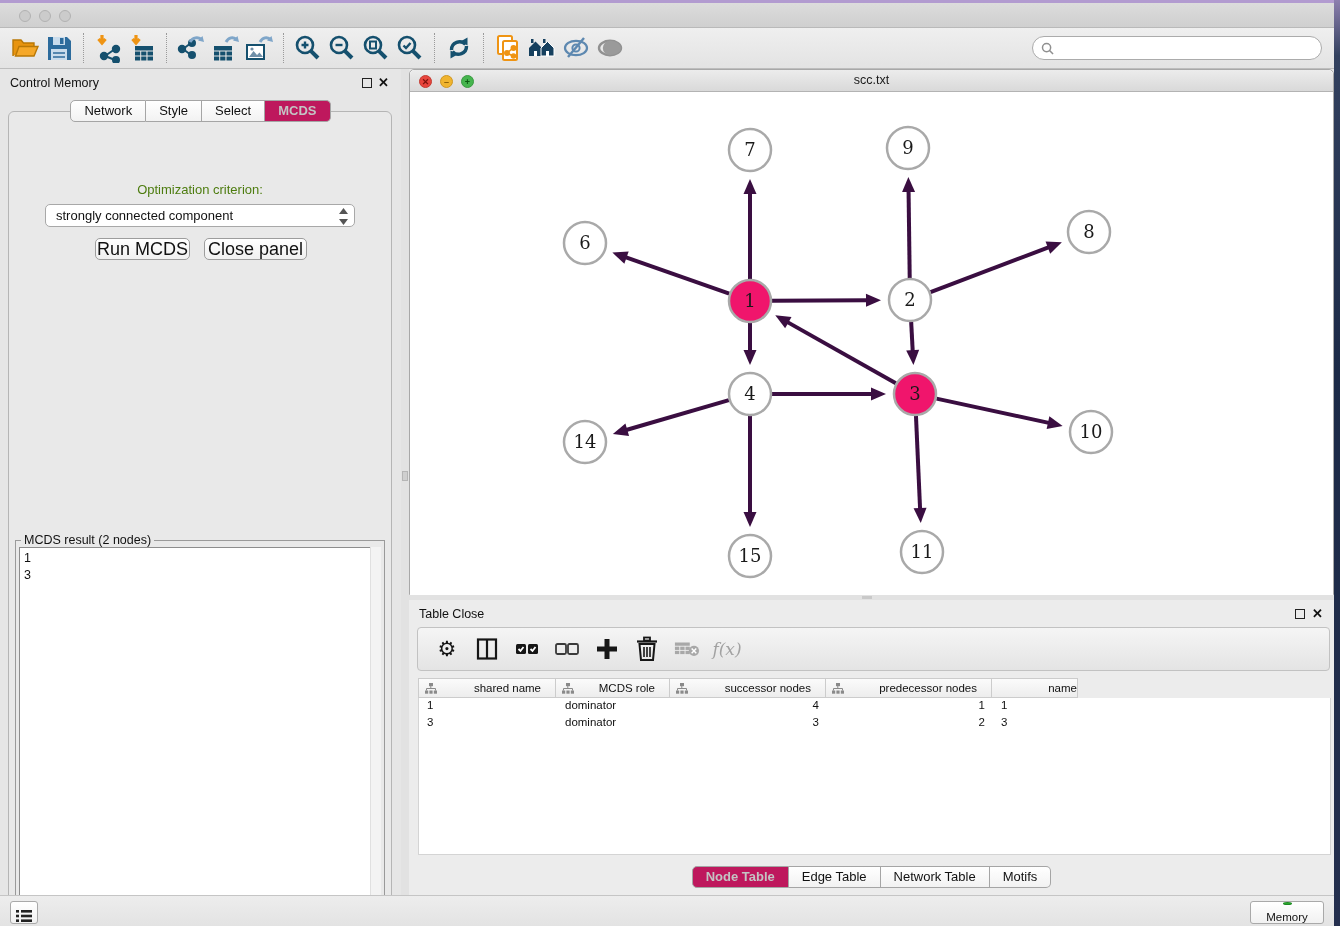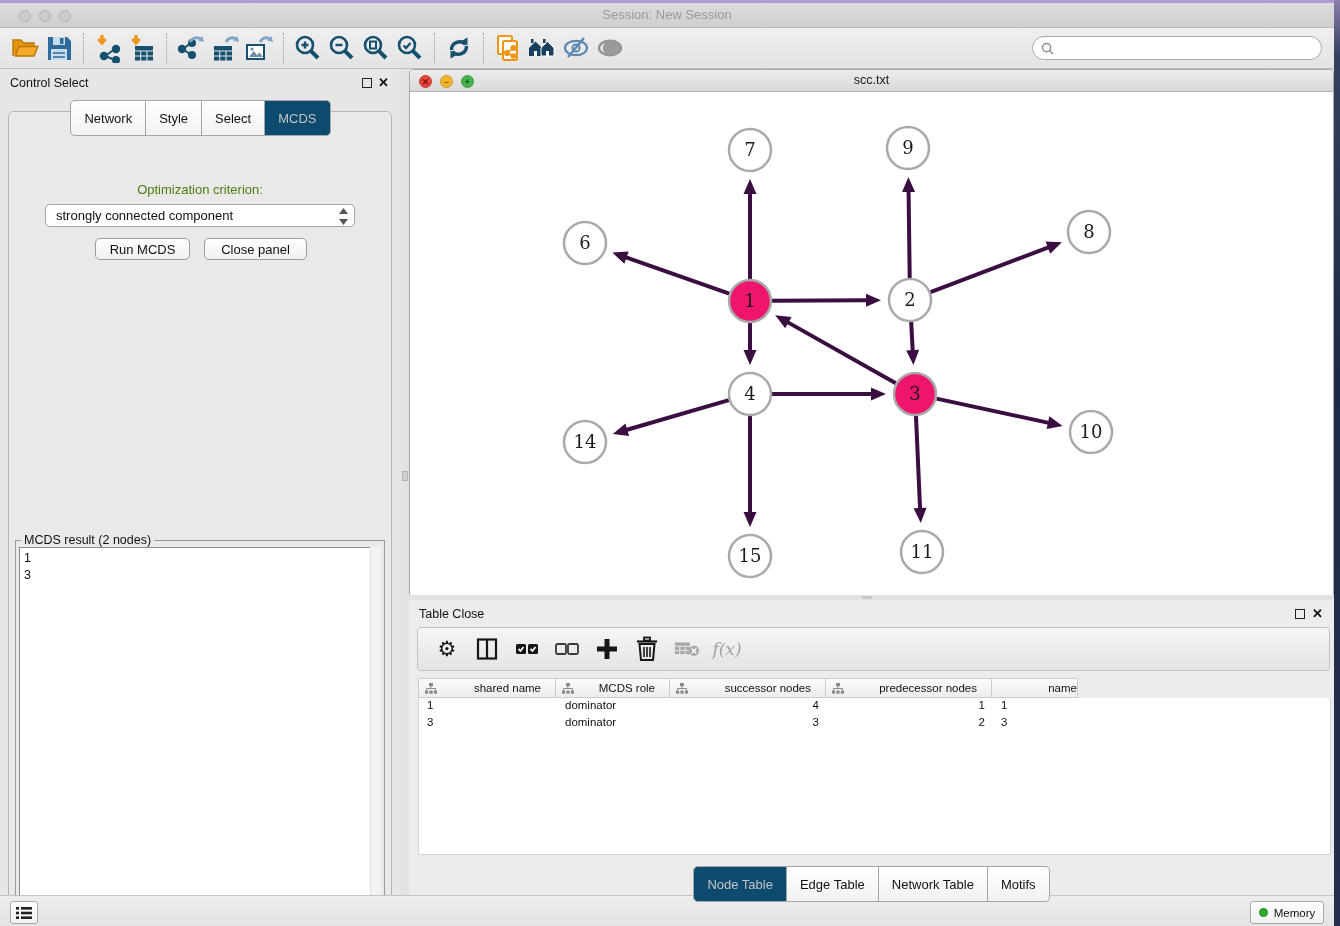"Session: New Session" div.title { html: <div>Session: New Session</div> -> none }
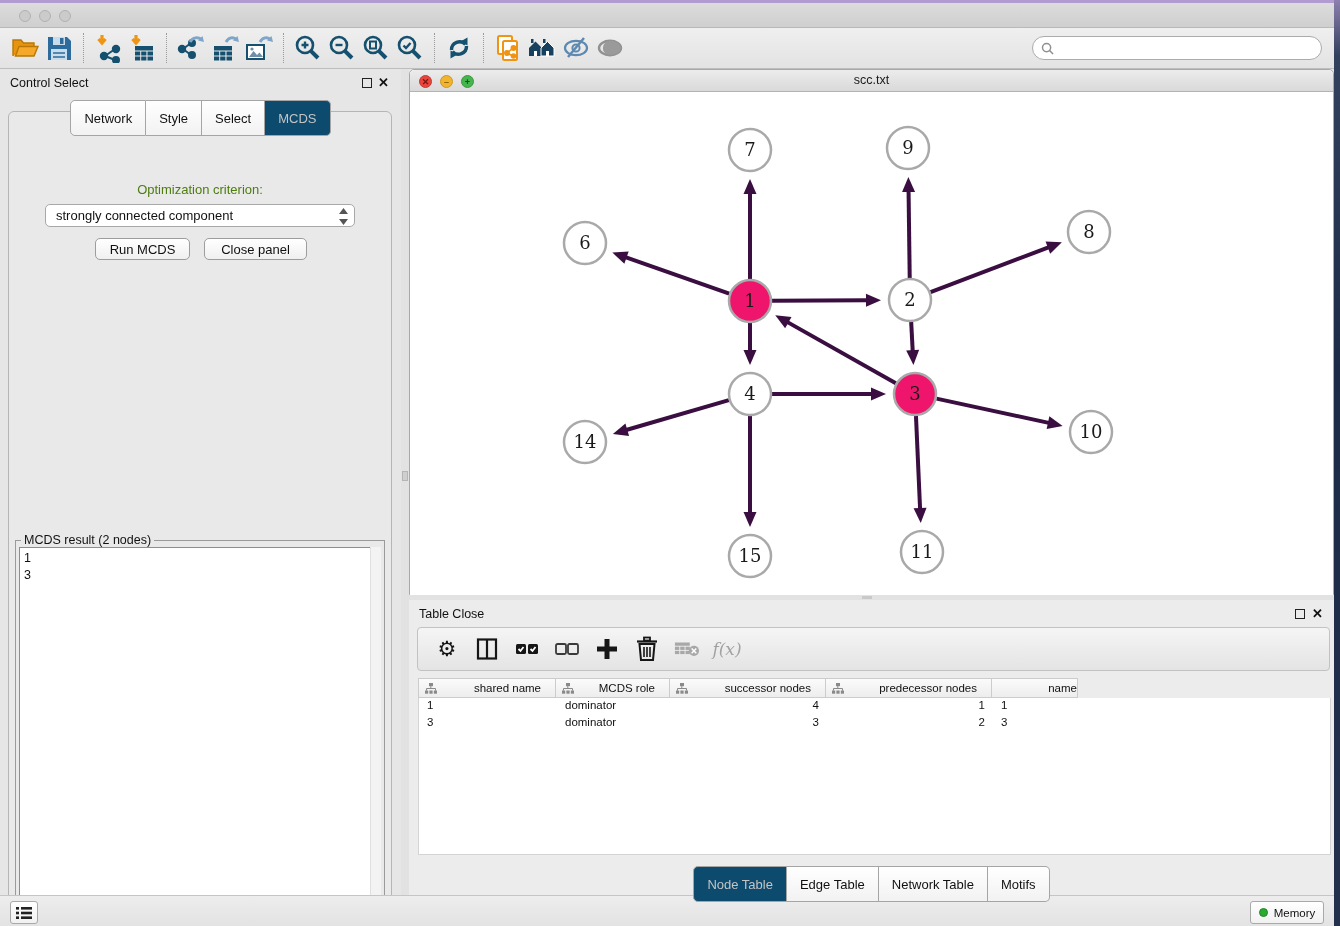"Control Select" span.ph-title { text: Select -> Memory }
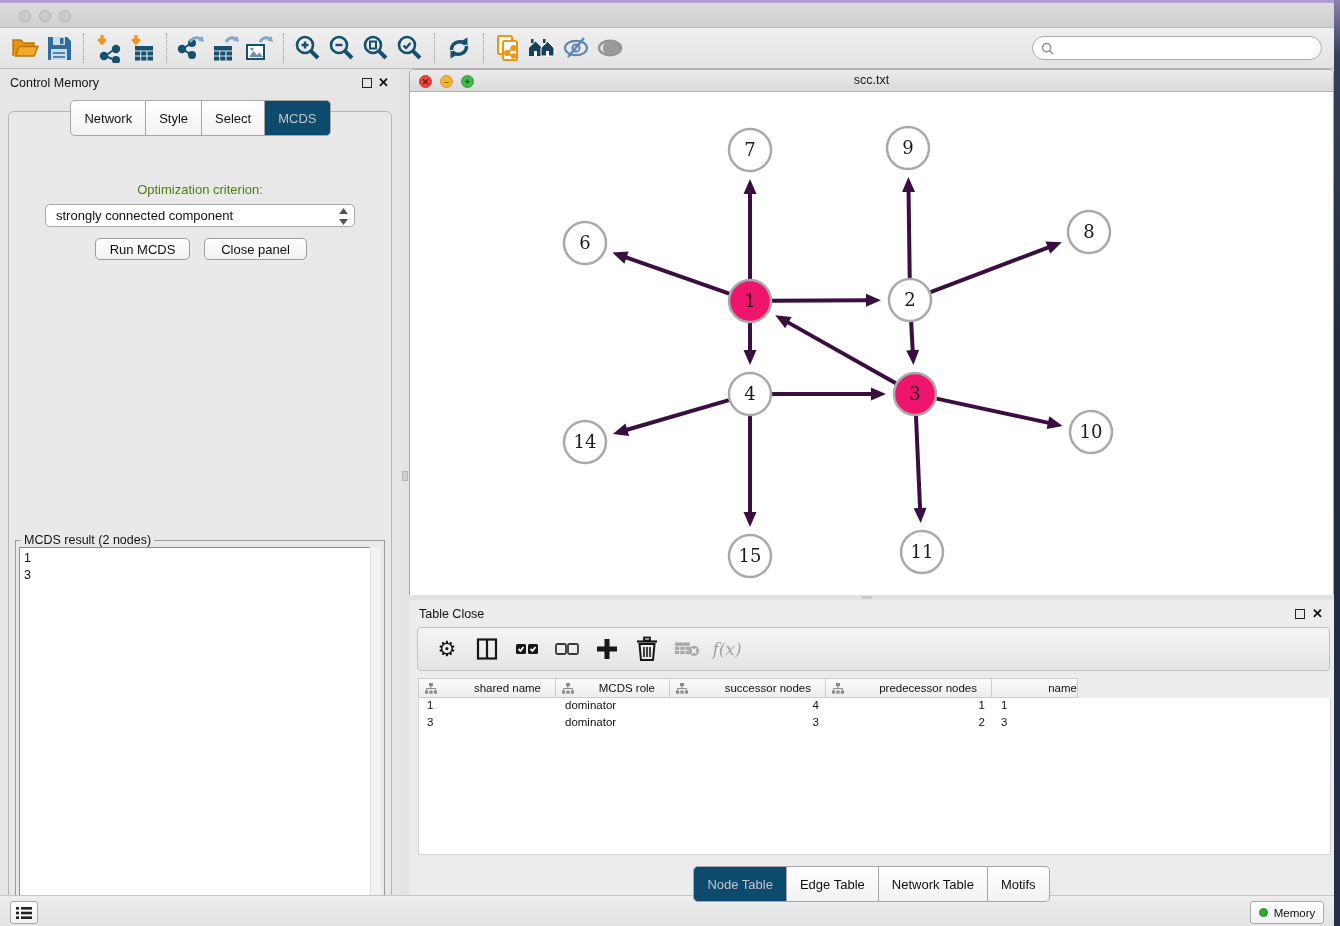"Network" .tab { height: 36px -> 22px; padding: 8px 13px -> 0 13px }
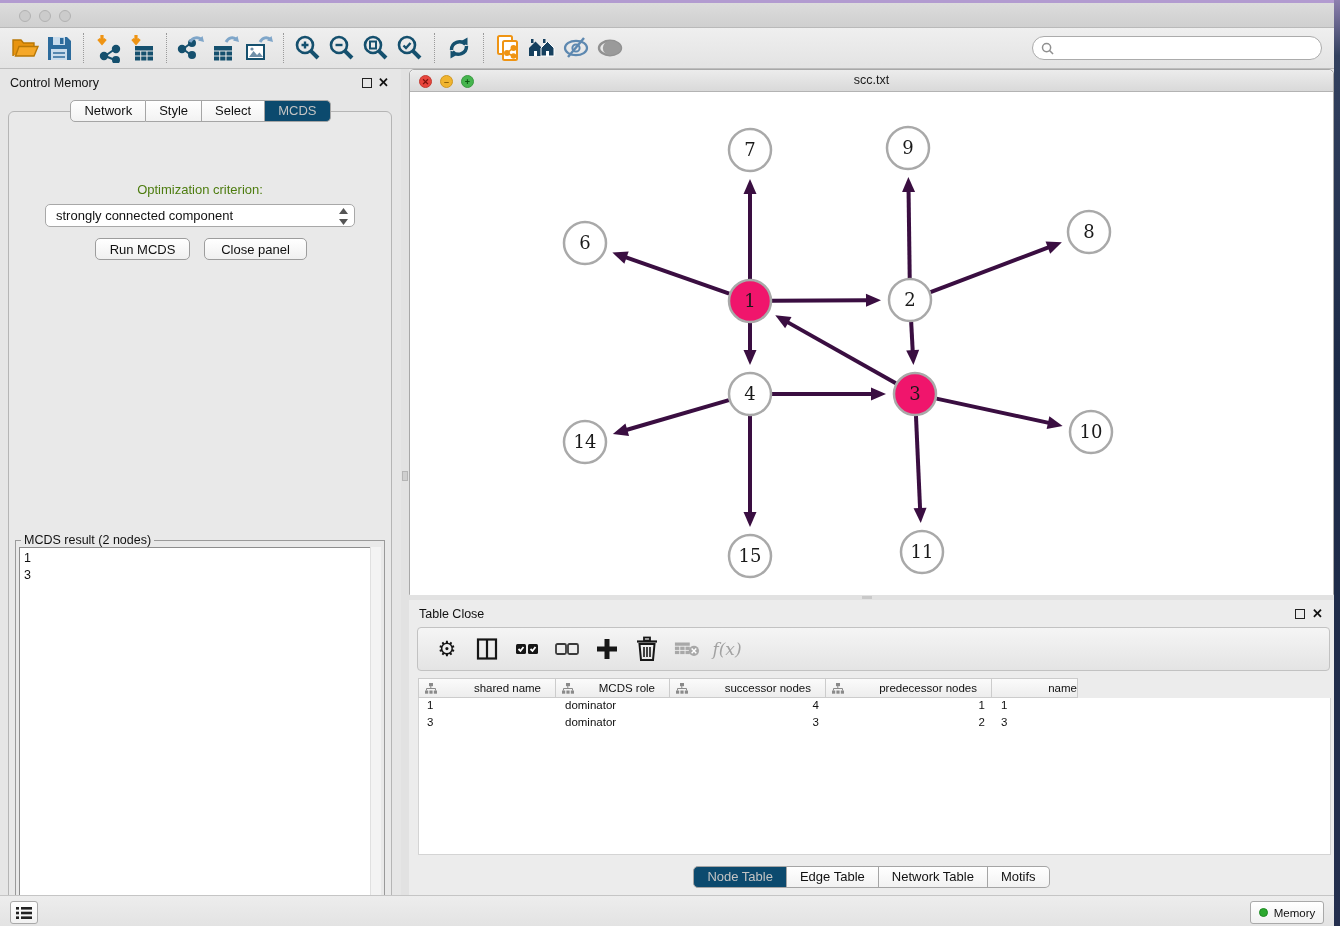"MCDS" .tab.active { background: #0c4a6e -> #be185d; font-weight: none -> bold }
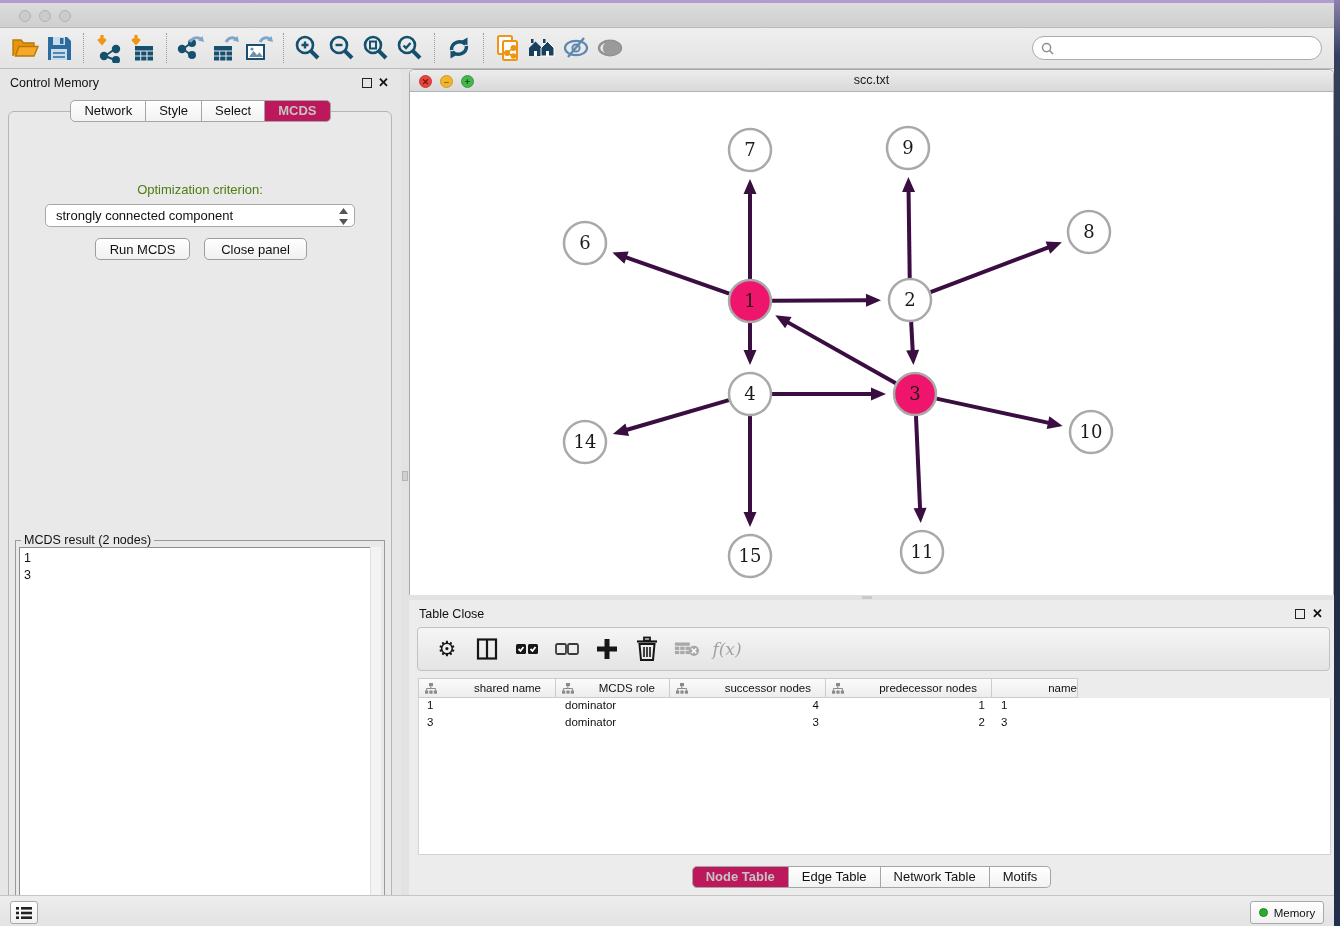"Run MCDS" .btn { font-size: 13px -> 18px }
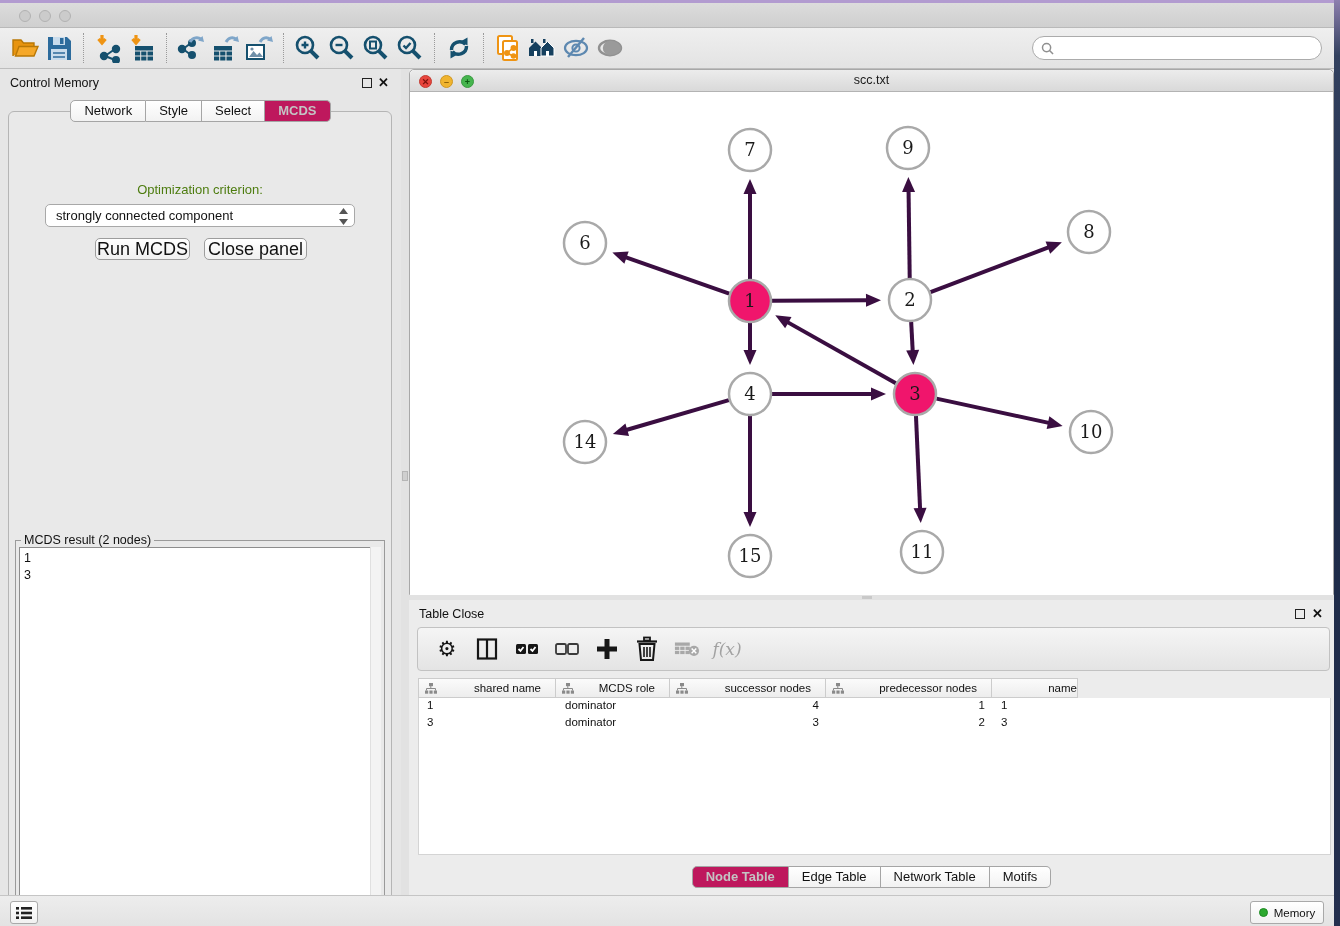"Memory" .sb-btn { flex-direction: none -> column; justify-content: center -> flex-end }
